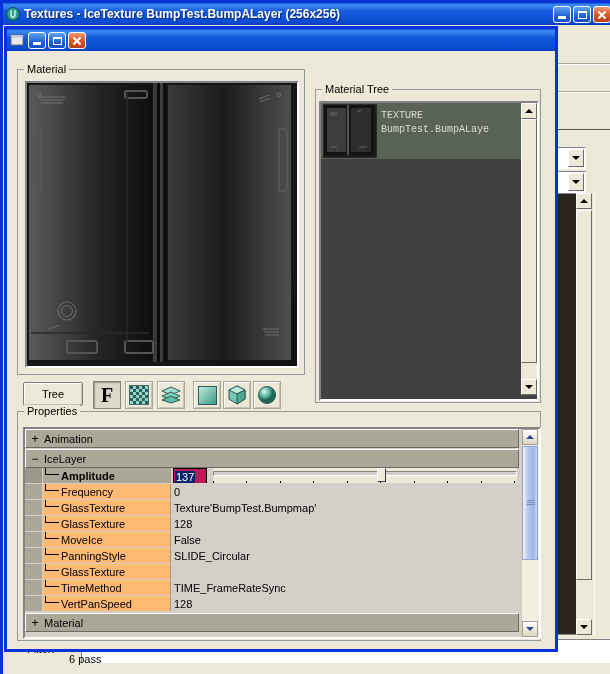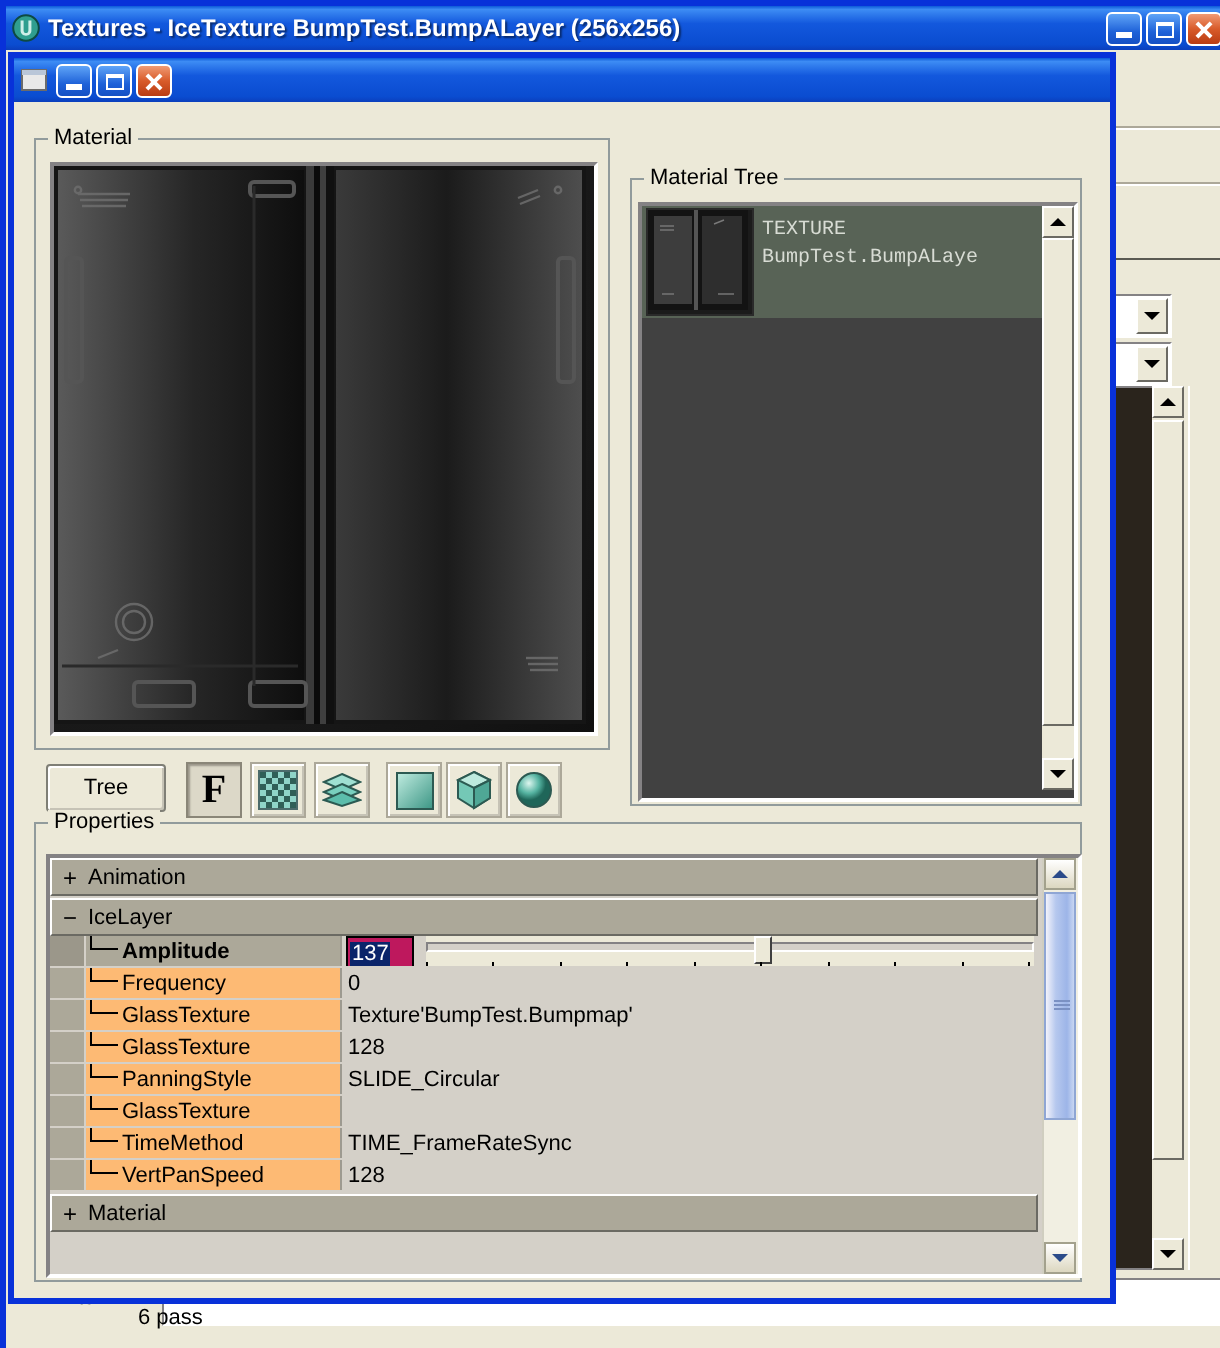"MoveIce" div.prow { html: none -> <div> <span></span> <span> <span></span> <span>MoveIce</span> </span> <span>False</span> </div> }
